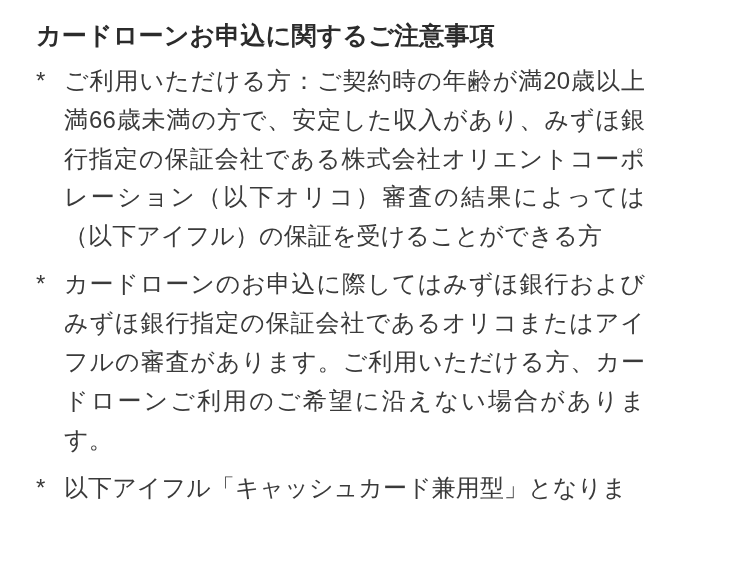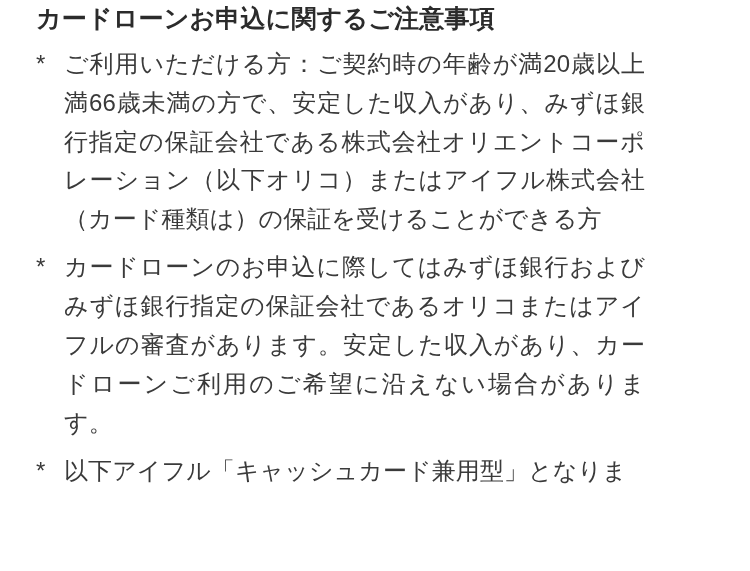"カードローンお申込に関するご注意事項" .page { padding: 0 34px 0 36px -> 17px 34px 0 36px }
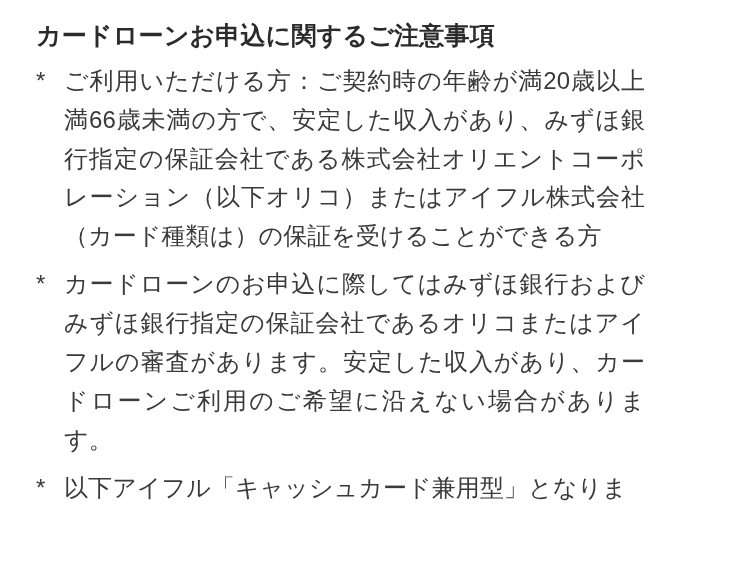"ご利用いただける方：ご契約時の年齢が満20歳以上満66歳未満の方で、安定した収入" span.note-text { text: またはアイフル株式会社（カード種類は -> 審査の結果によっては（以下アイフル }
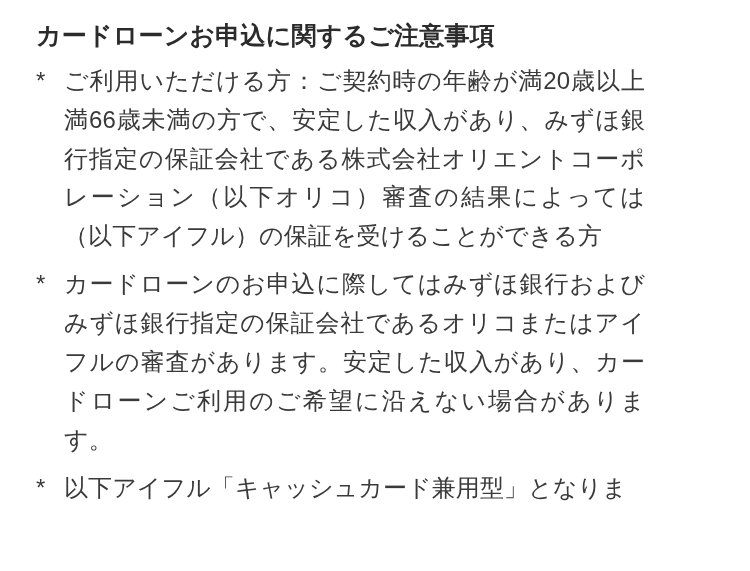"カードローンのお申込に際してはみずほ銀行およびみずほ銀行指定の保証会社であるオリ" span.note-text { text: 安定した収入があり -> ご利用いただける方 }
